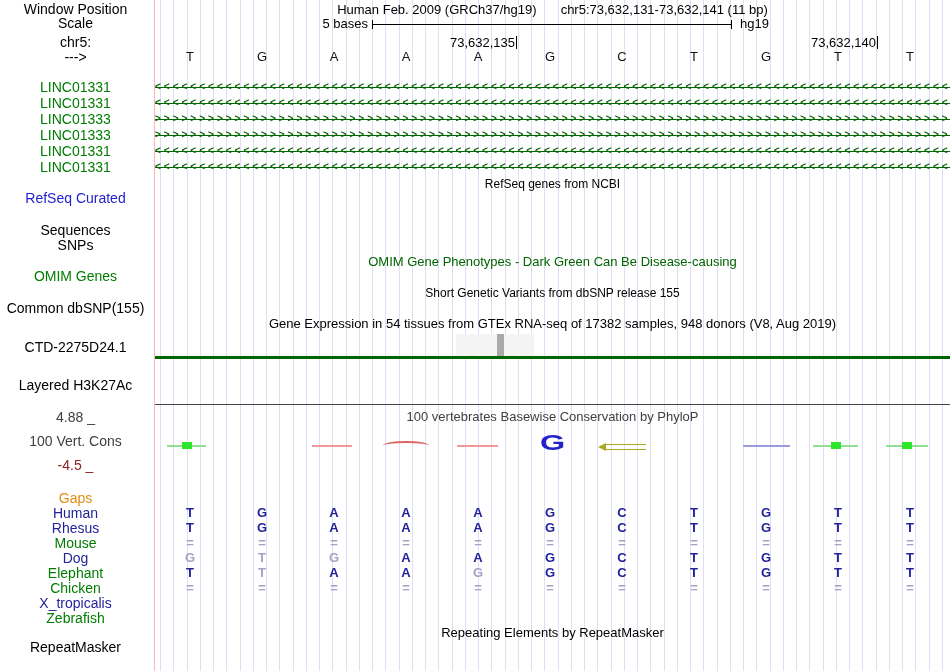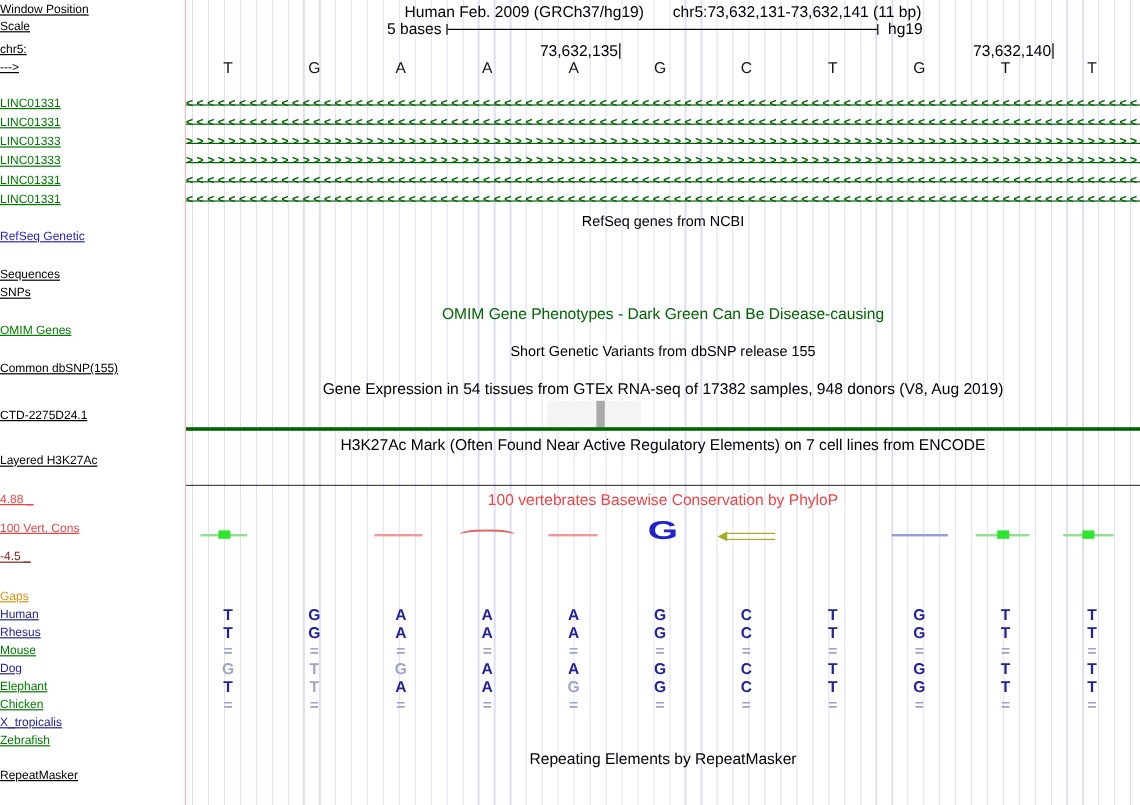"Window Position" .lbl { font-size: 10px -> 14px; text-align: left -> center; text-decoration: underline -> none }
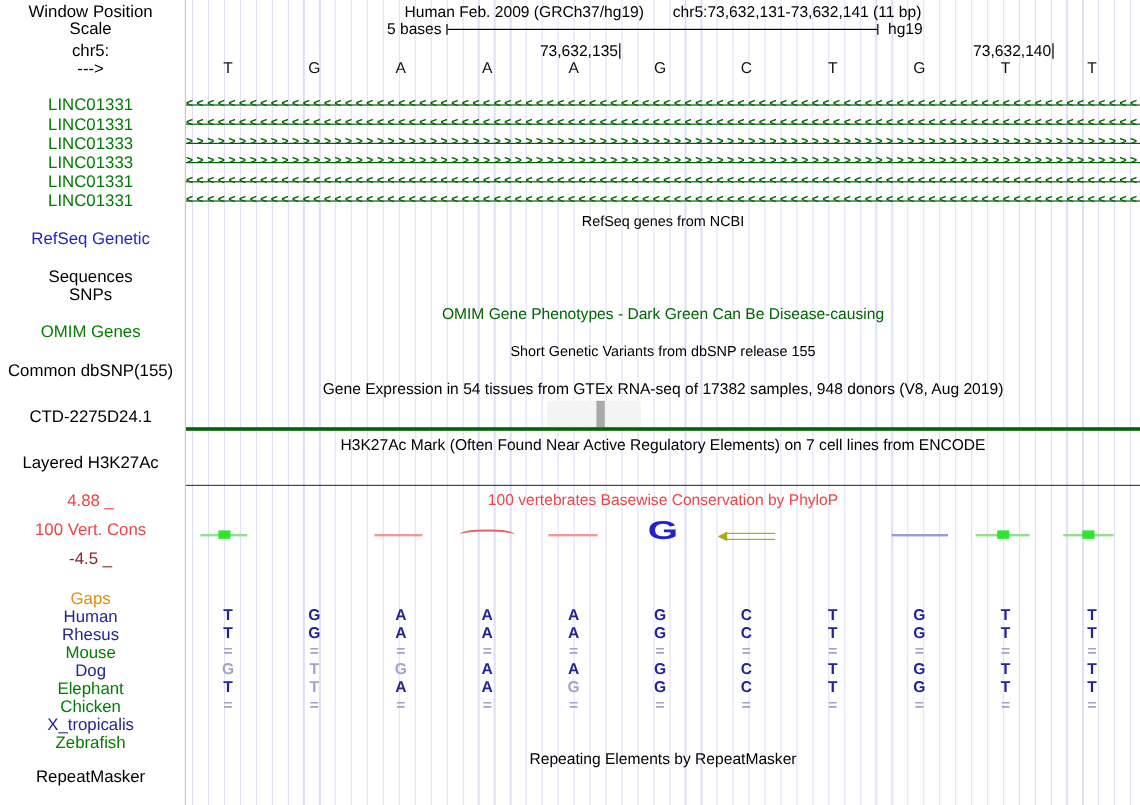"RefSeq Genetic" div.lbl { text: Genetic -> Curated }
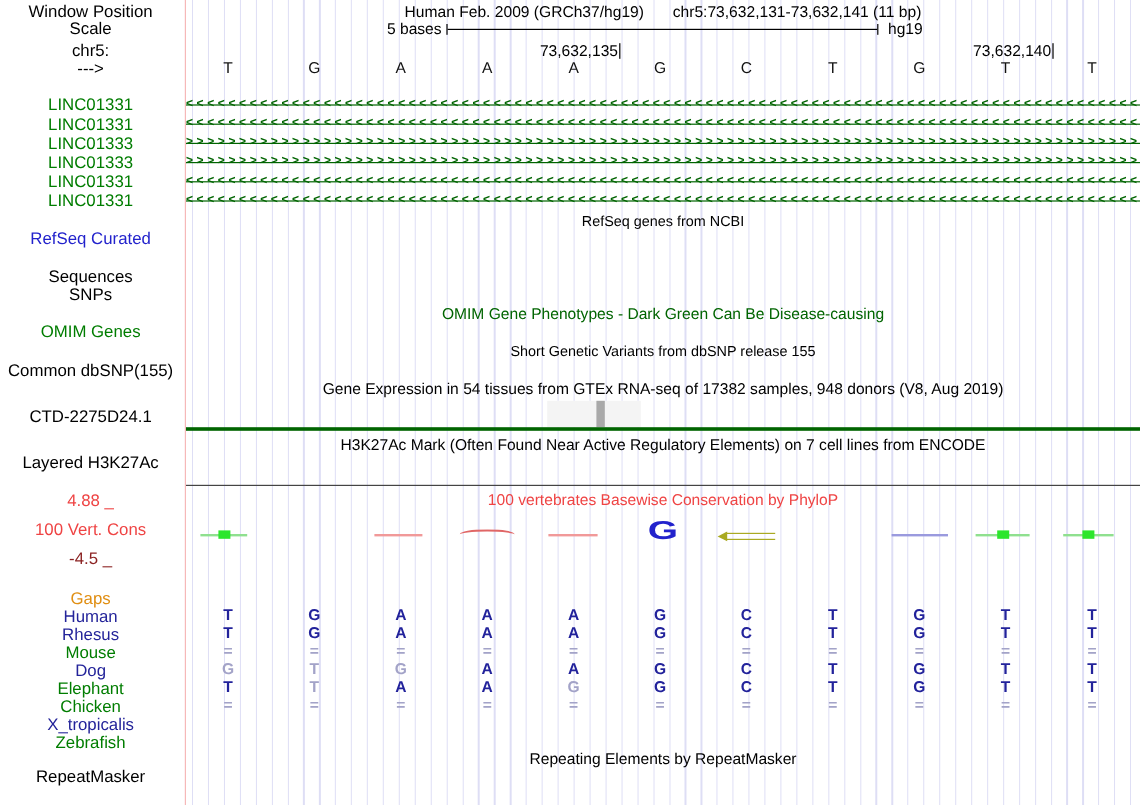"H3K27Ac Mark (Often Found Near" div.ctitle { html: <div>H3K27Ac Mark (Often Found Near Active Regulatory Elements) on 7 cell lines from ENCODE</div> -> none }
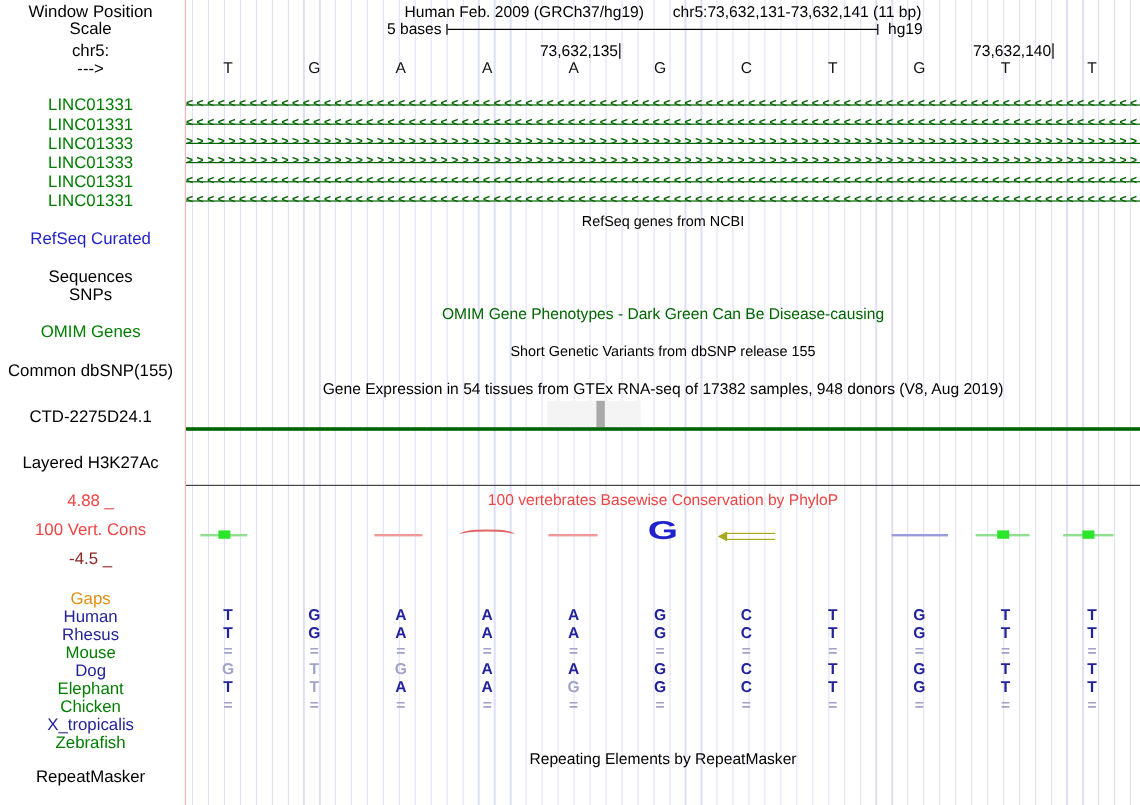"4.88 _" .navy { color: #ef4444 -> #404040 }
